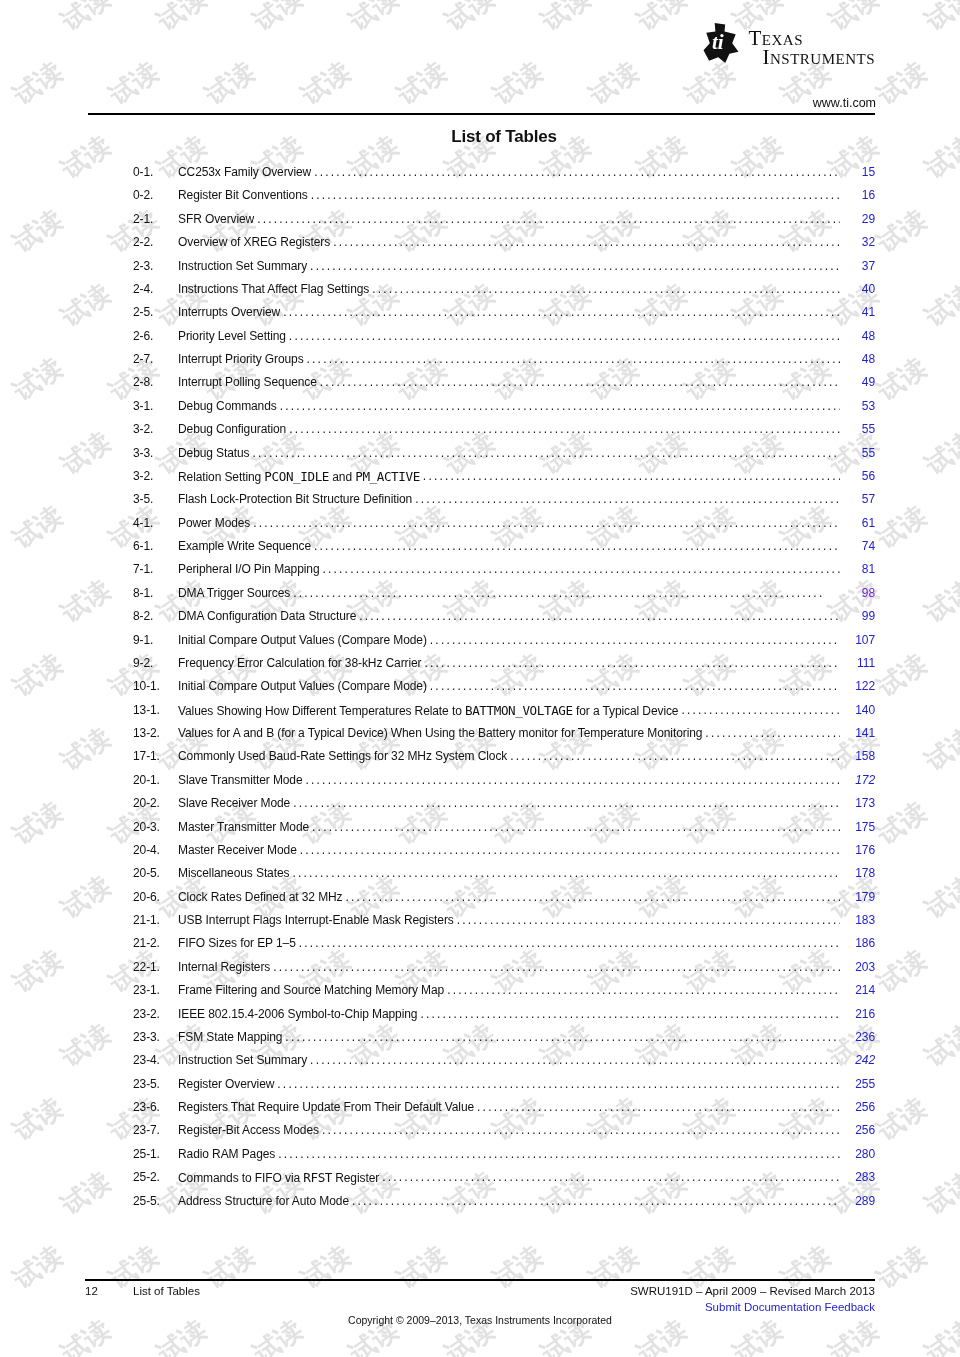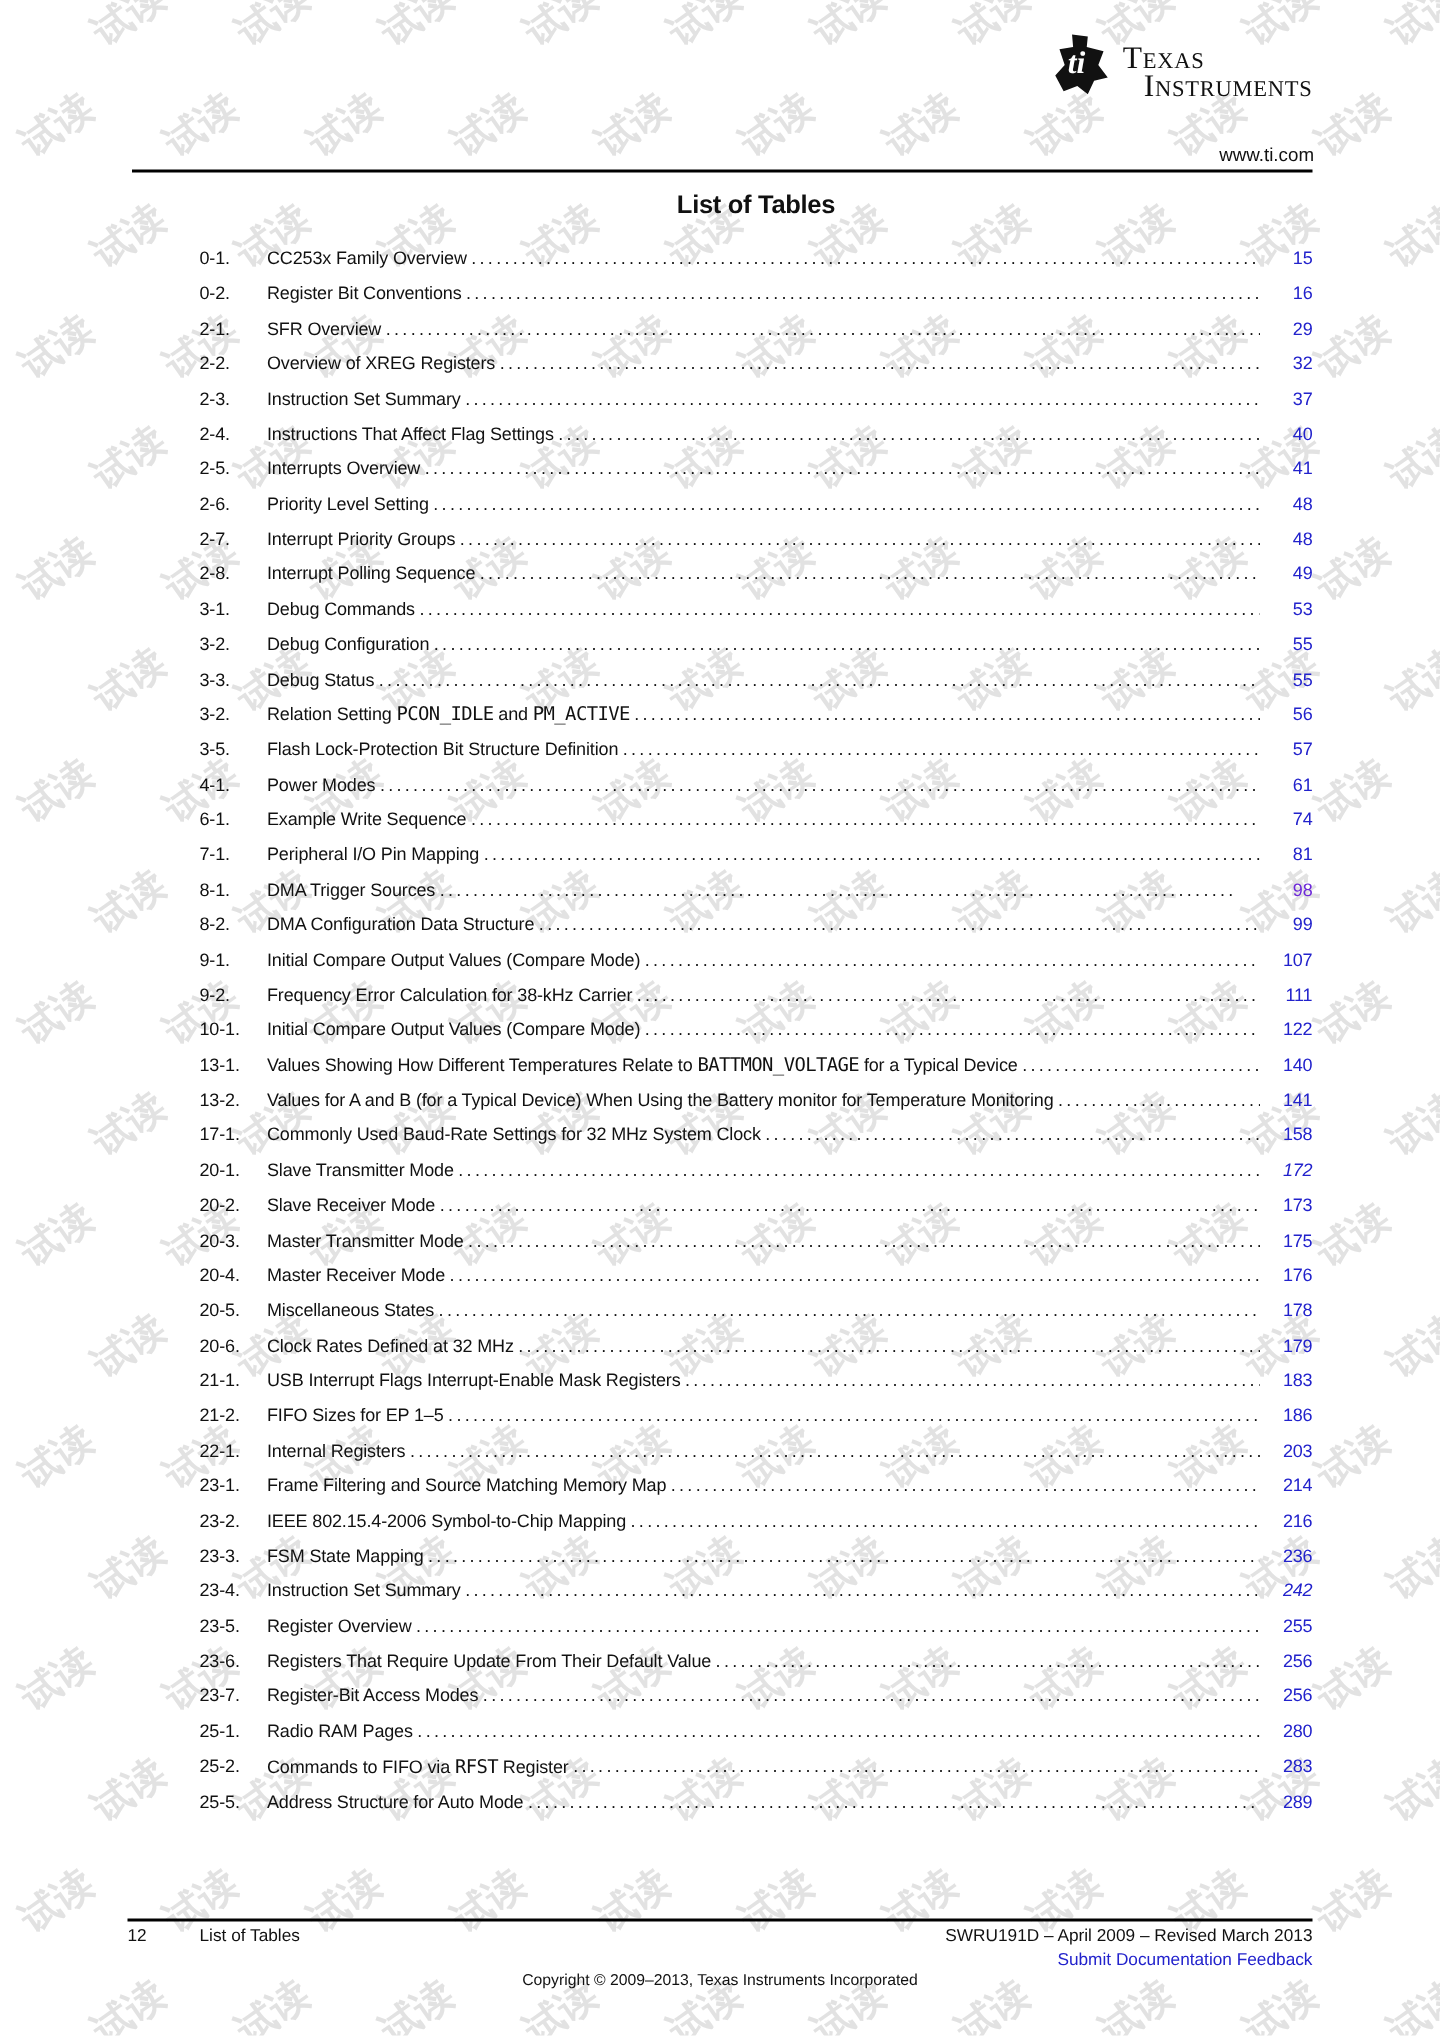"0-1." .row { align-items: center -> flex-start }
